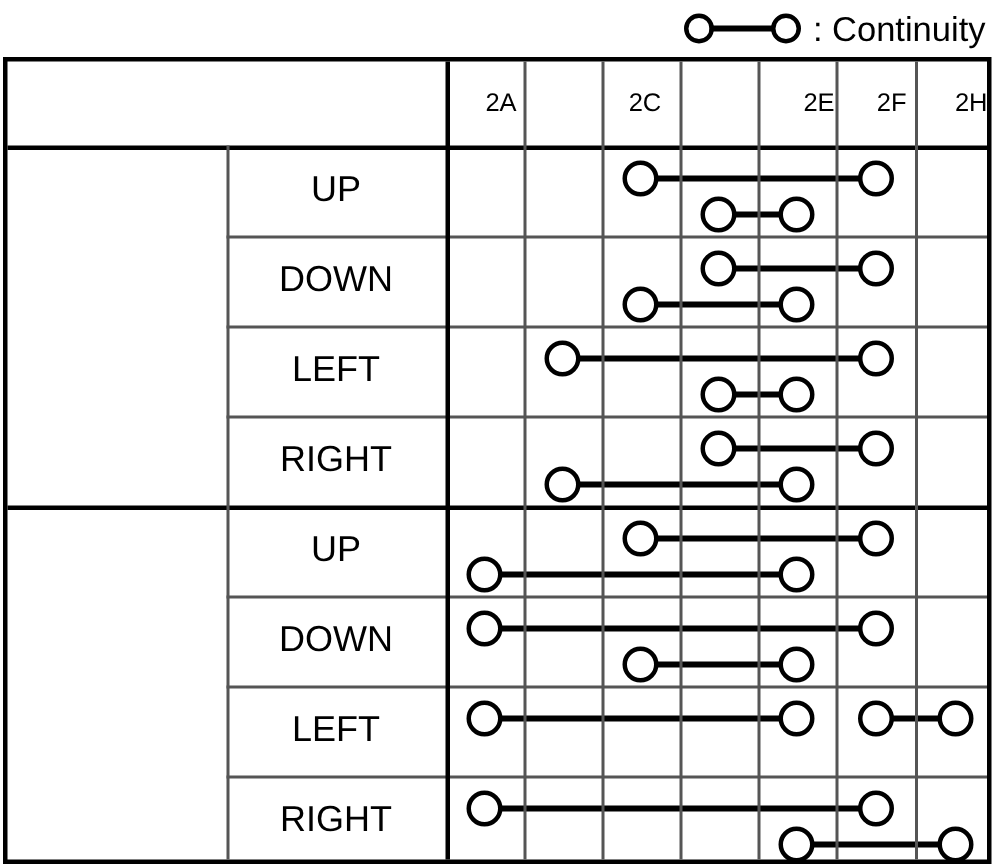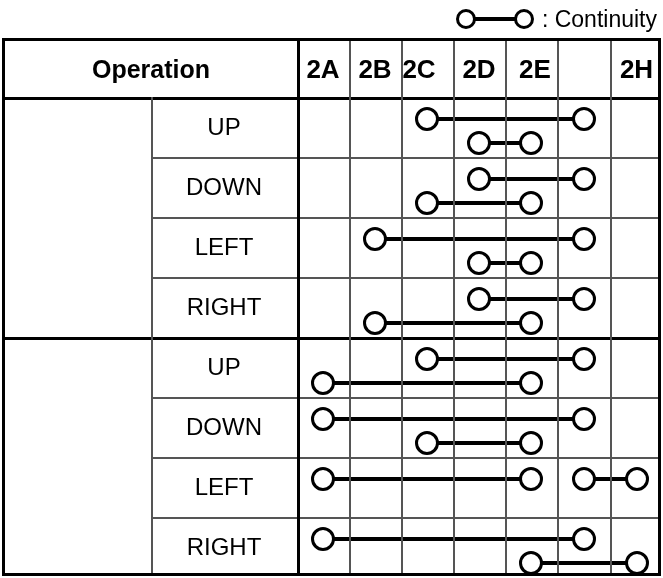"Operation" div.cell { html: <div>Operation</div> -> none }
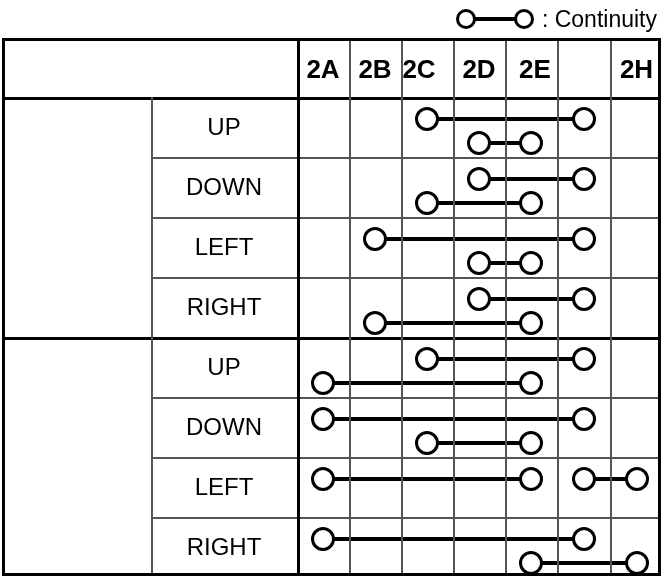"2A" .hdr-pin { font-size: 26px -> 17px; font-weight: bold -> normal; margin-left: none -> 11px }
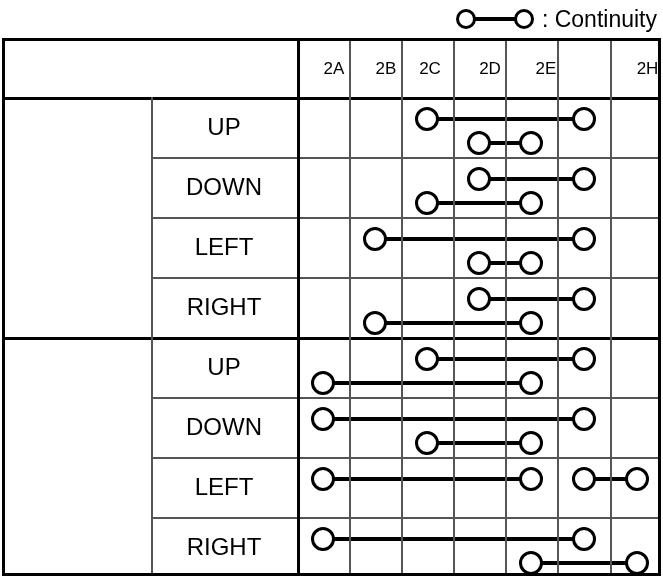"2B" div.cell { html: <div>2B</div> -> none }
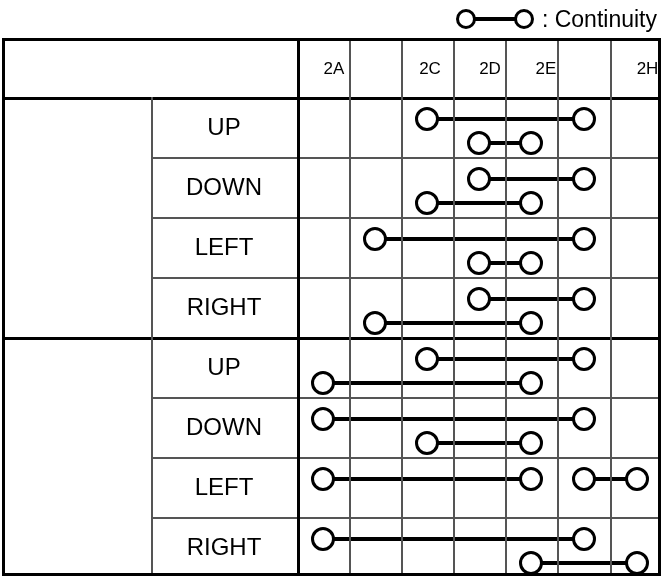"2D" div.cell { html: <div>2D</div> -> none }
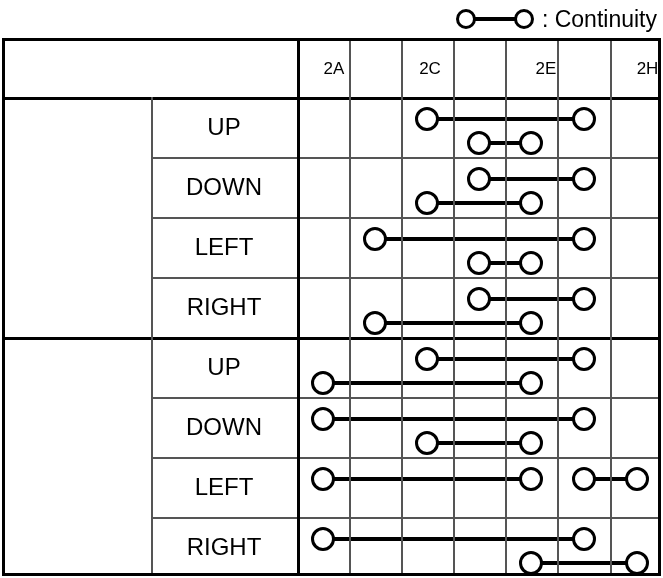"2F" div.cell { html: none -> <div>2F</div> }
